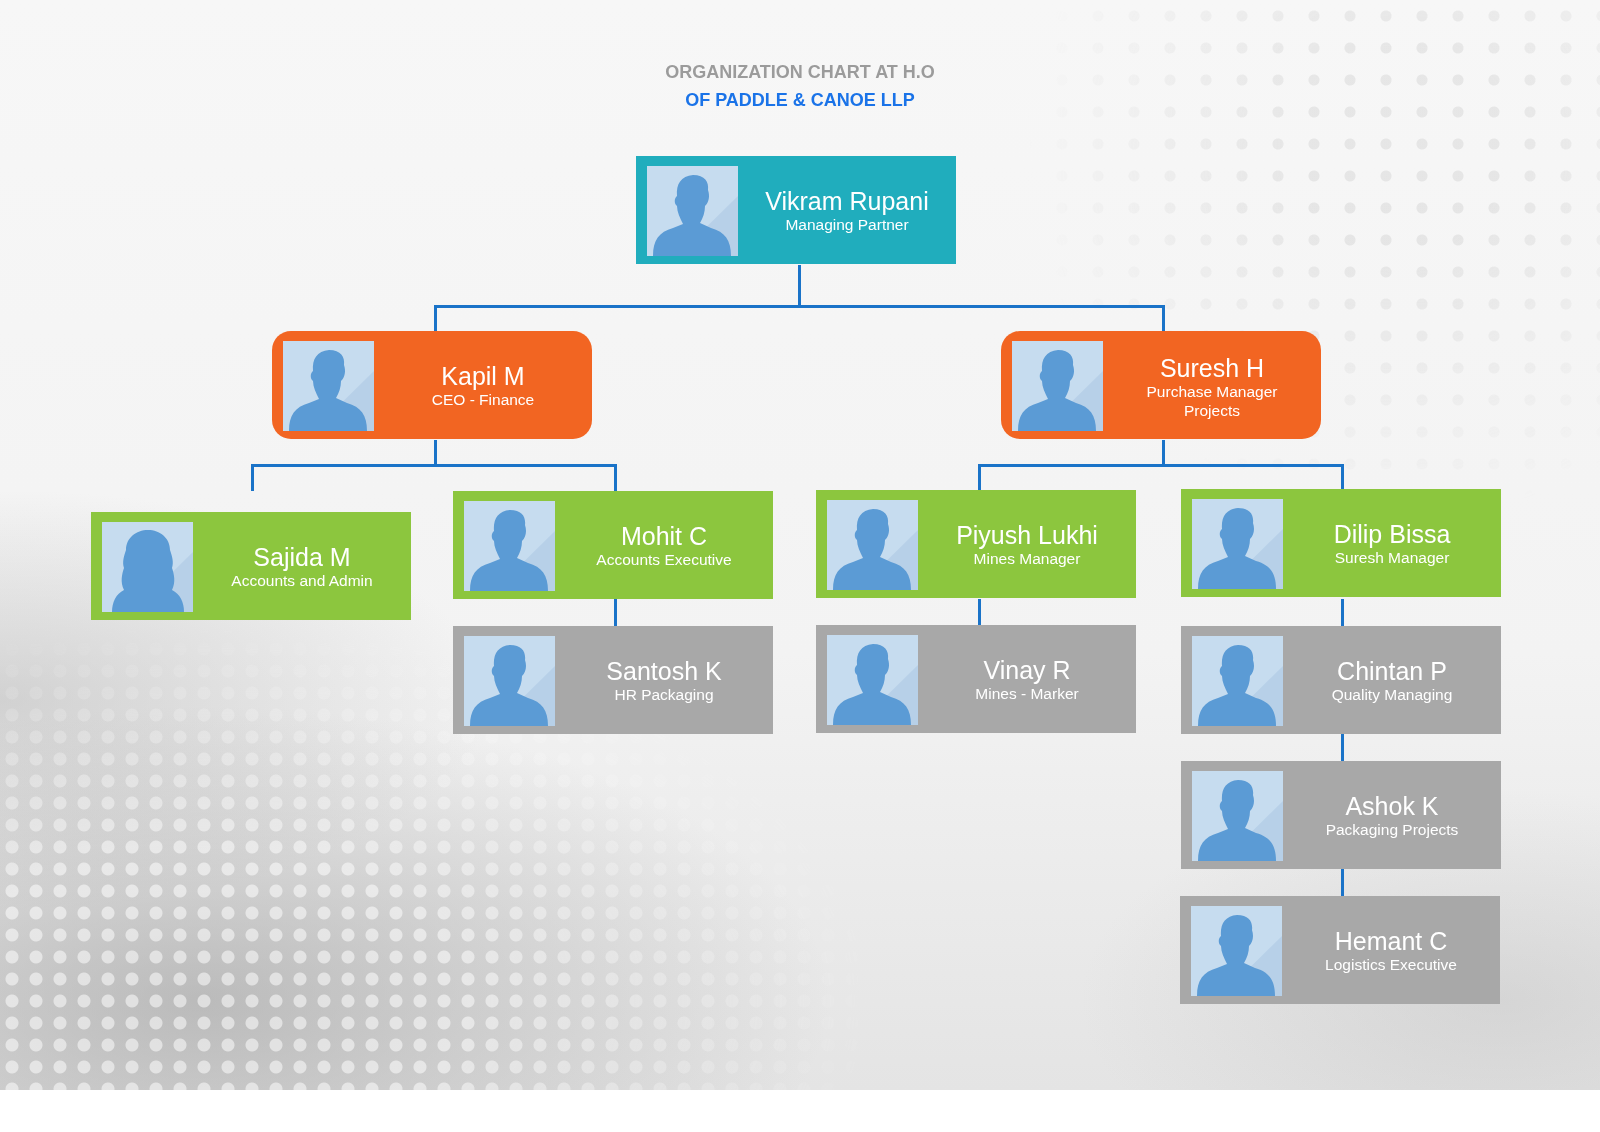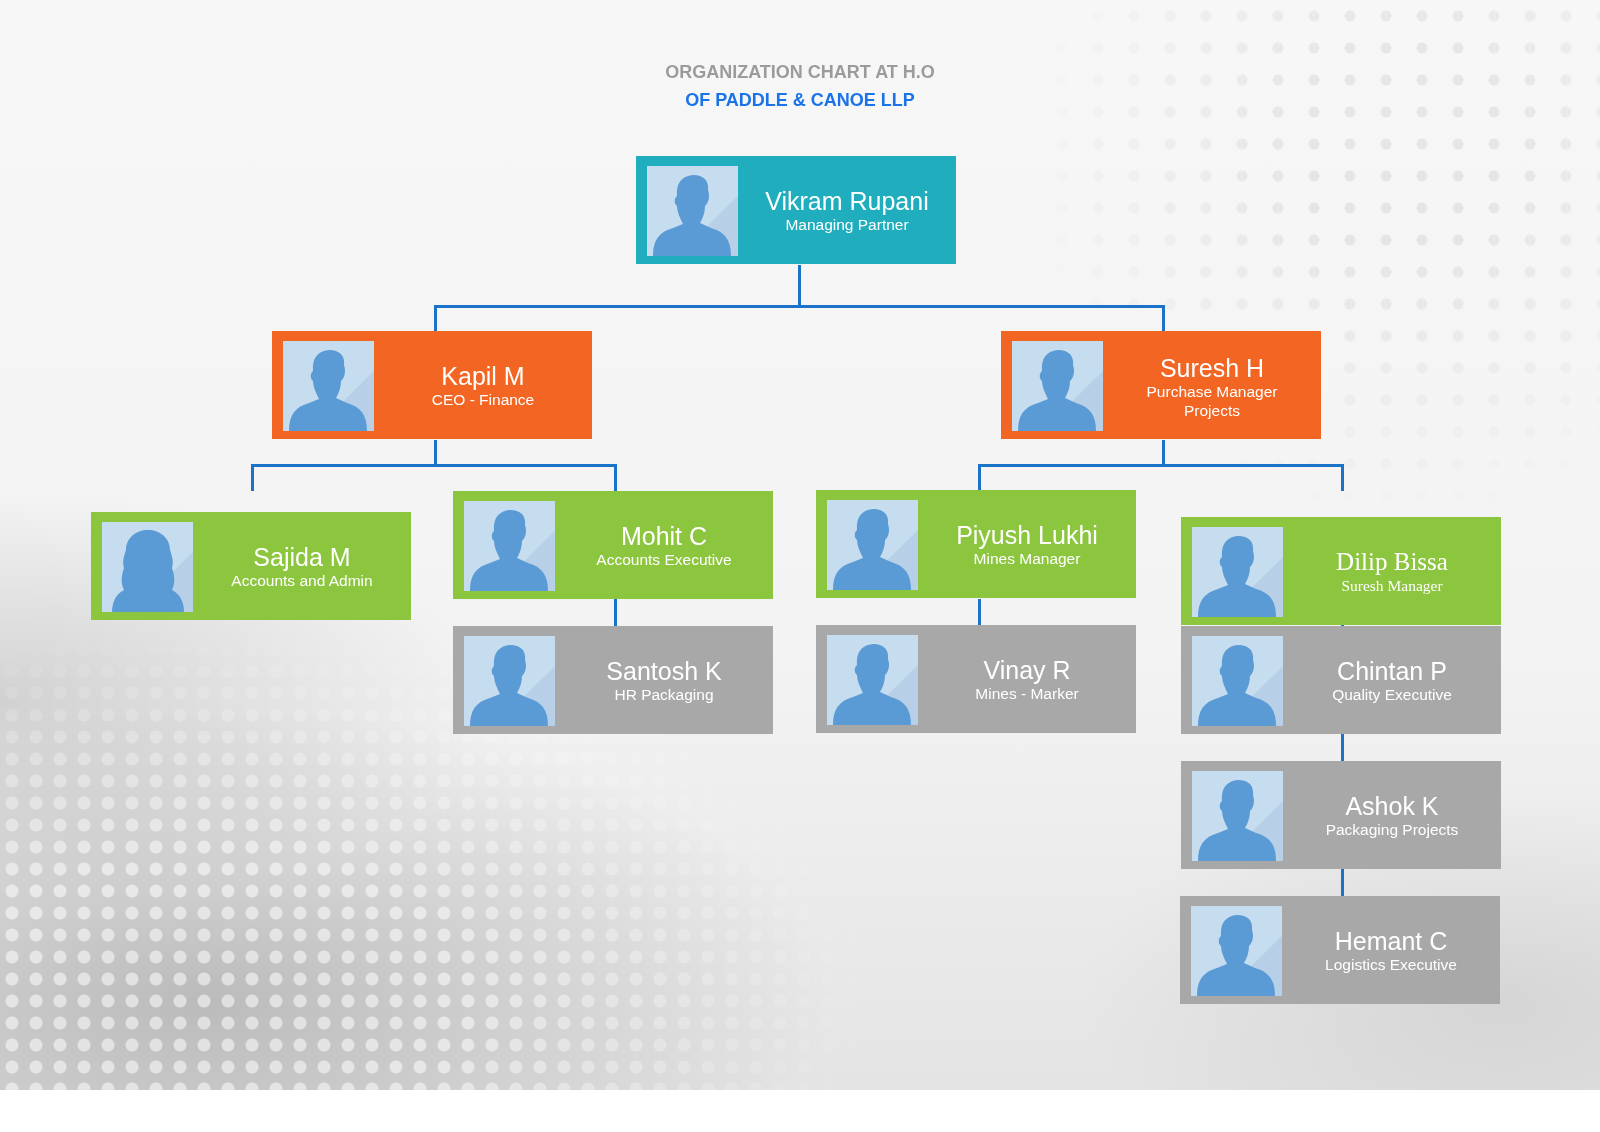"Kapil M" .orange { border-radius: none -> 19px }
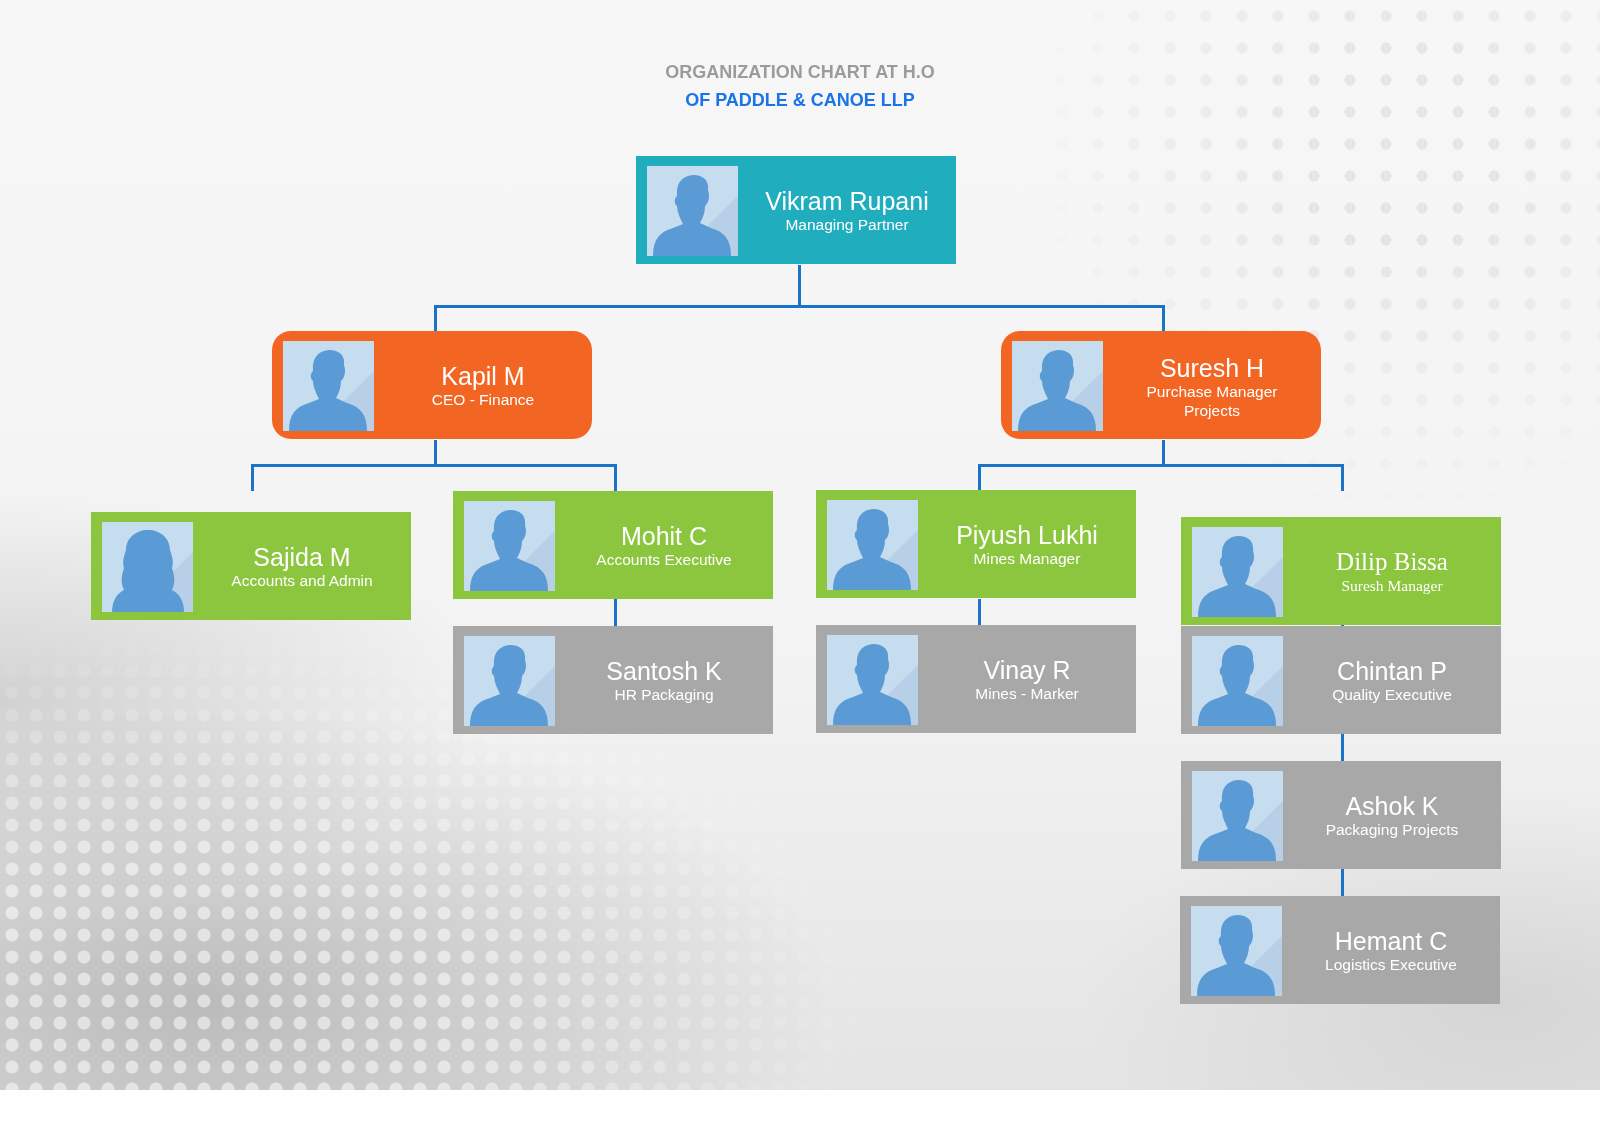"Dilip Bissa" div.card { font-family: Liberation Serif, serif -> none; top: 517px -> 489px }
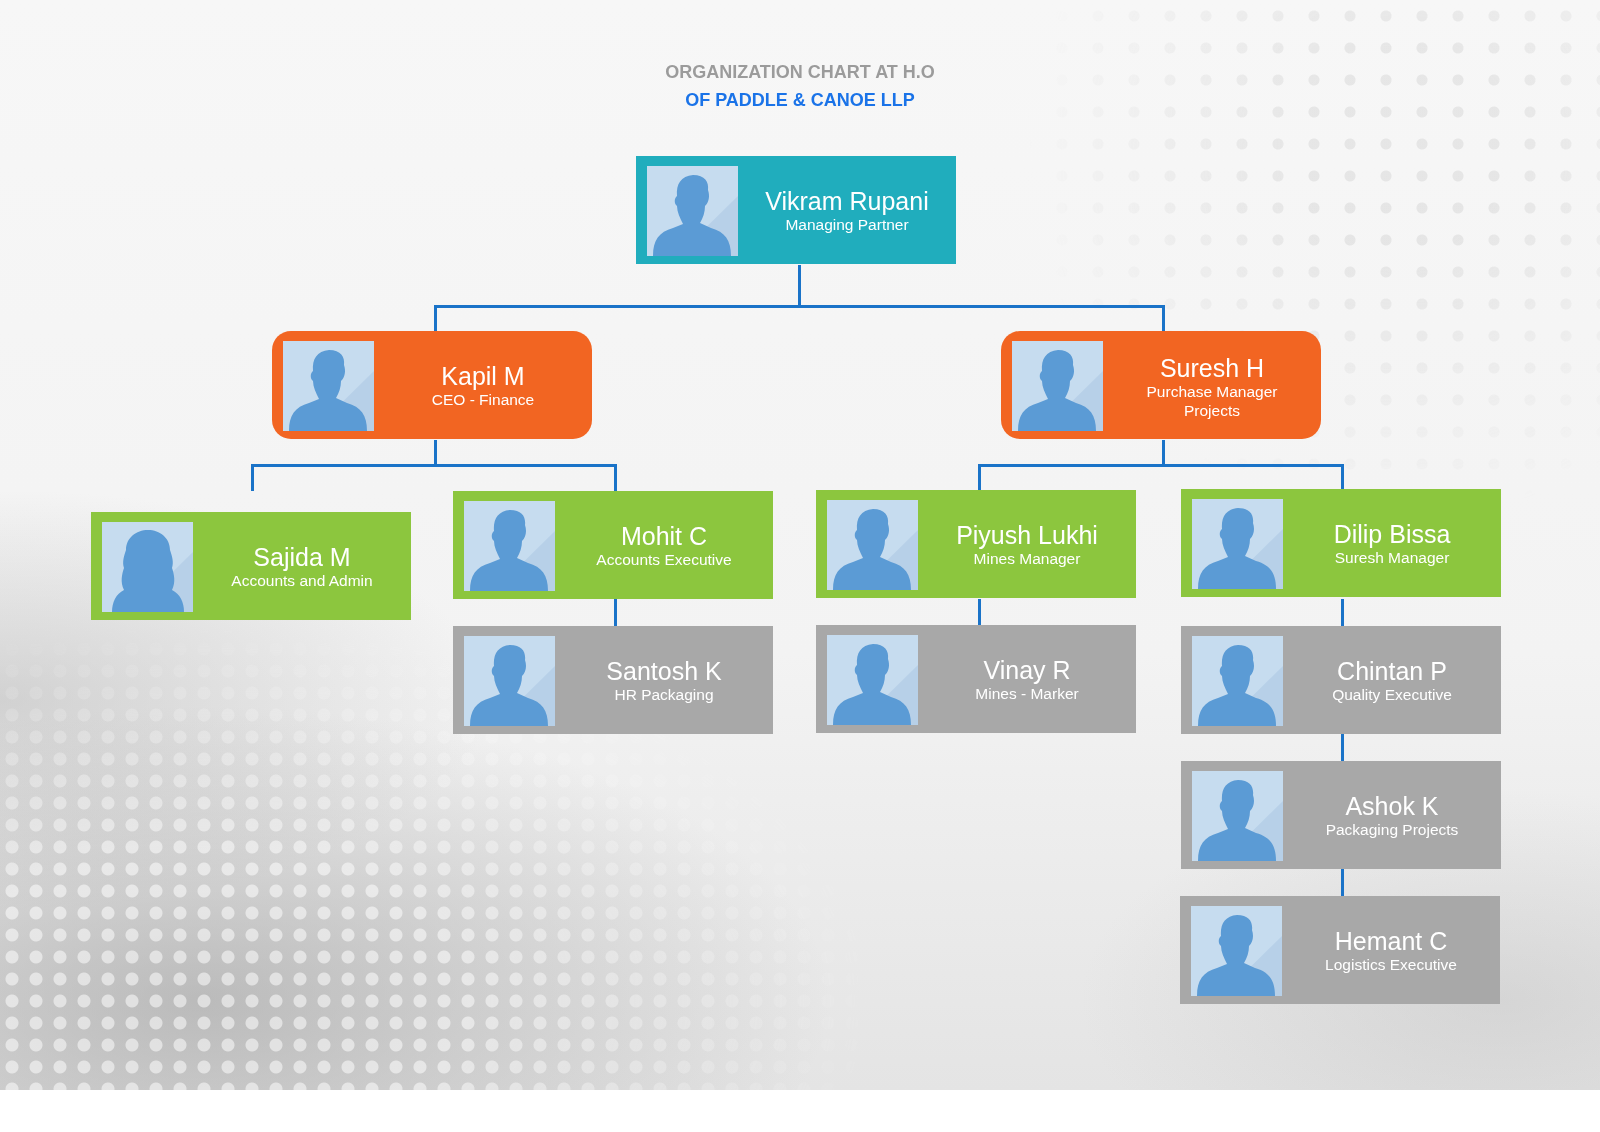"Quality Executive" div.role { text: Executive -> Managing }
